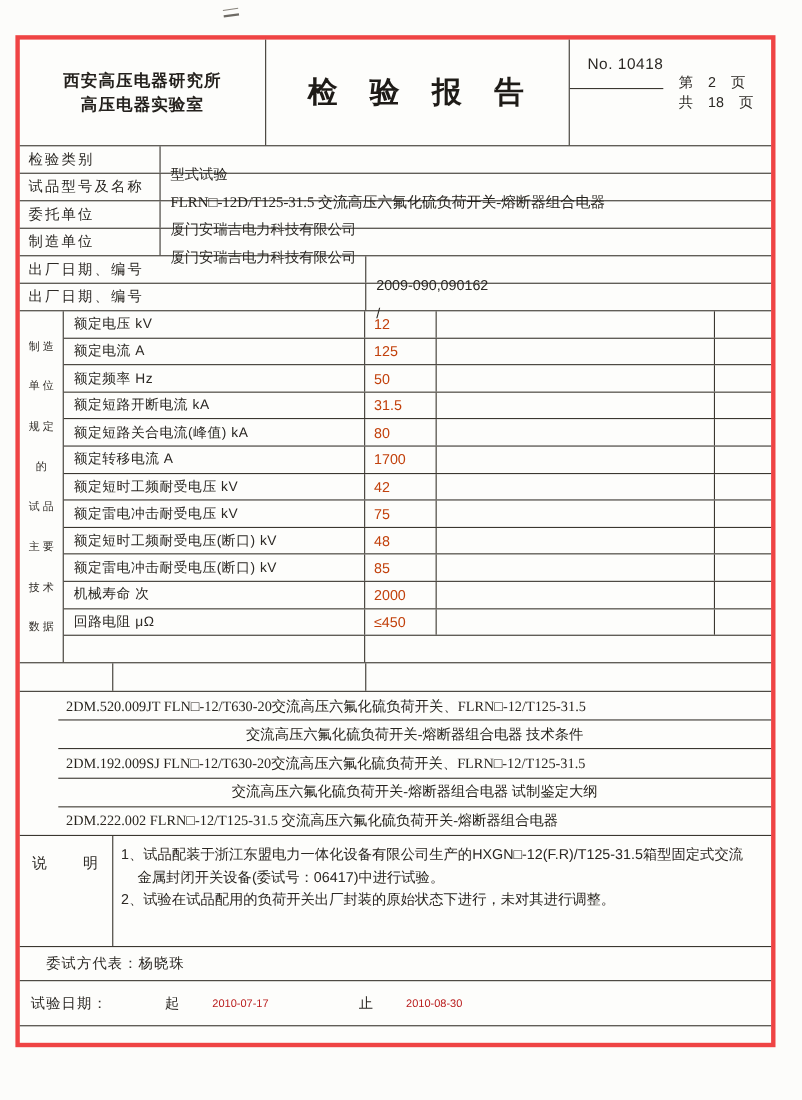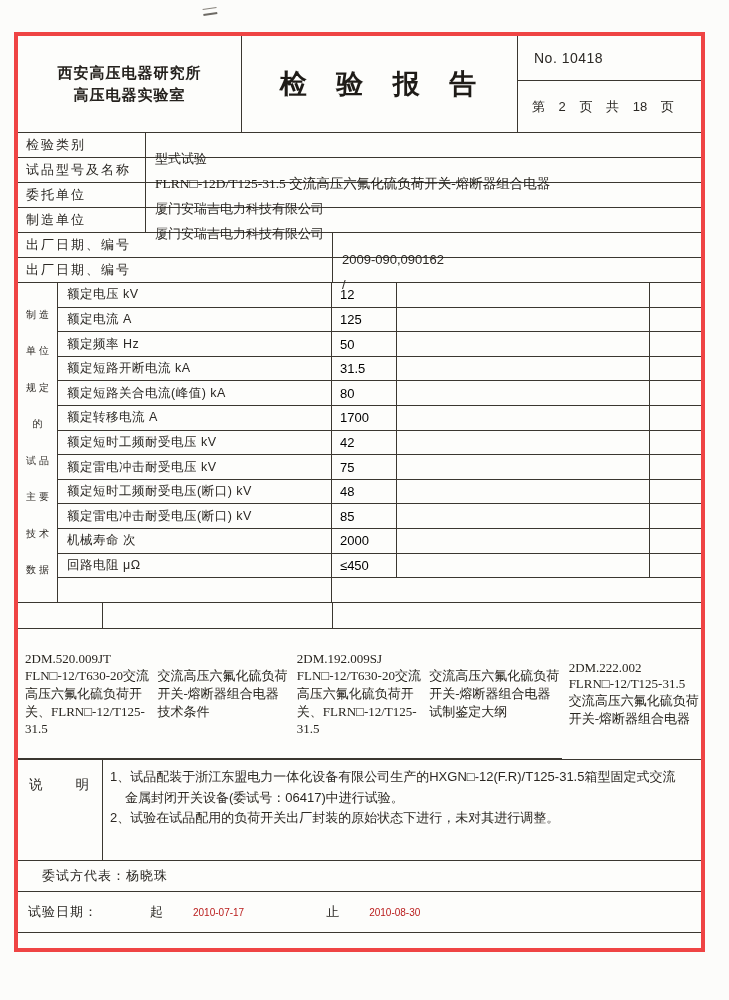"No. 10418" .h-right { flex-direction: column -> row }
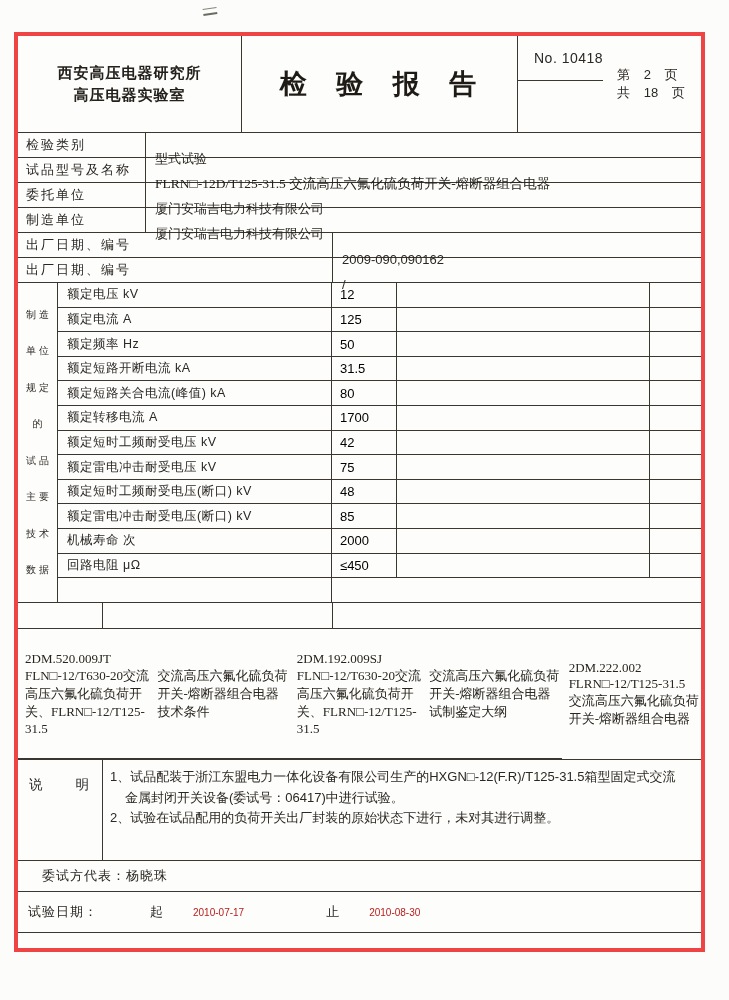"12" .t-value { color: #000000 -> #c2410c }
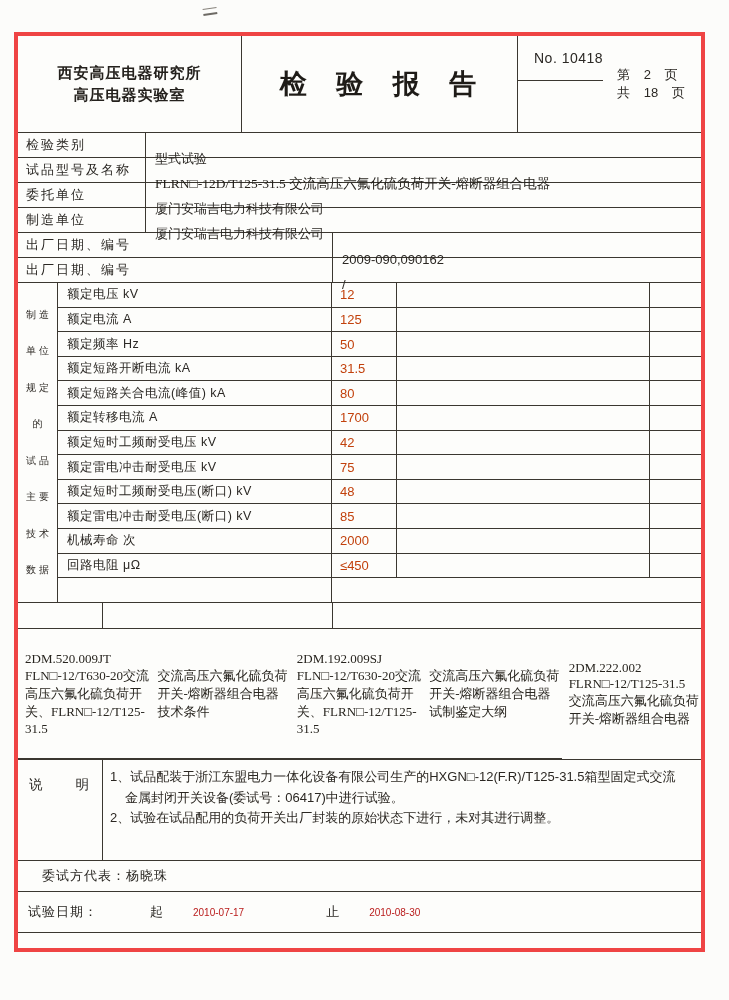"2DM.520.009JT" .cert-rows { flex-direction: row -> column; margin-left: none -> 35px }
